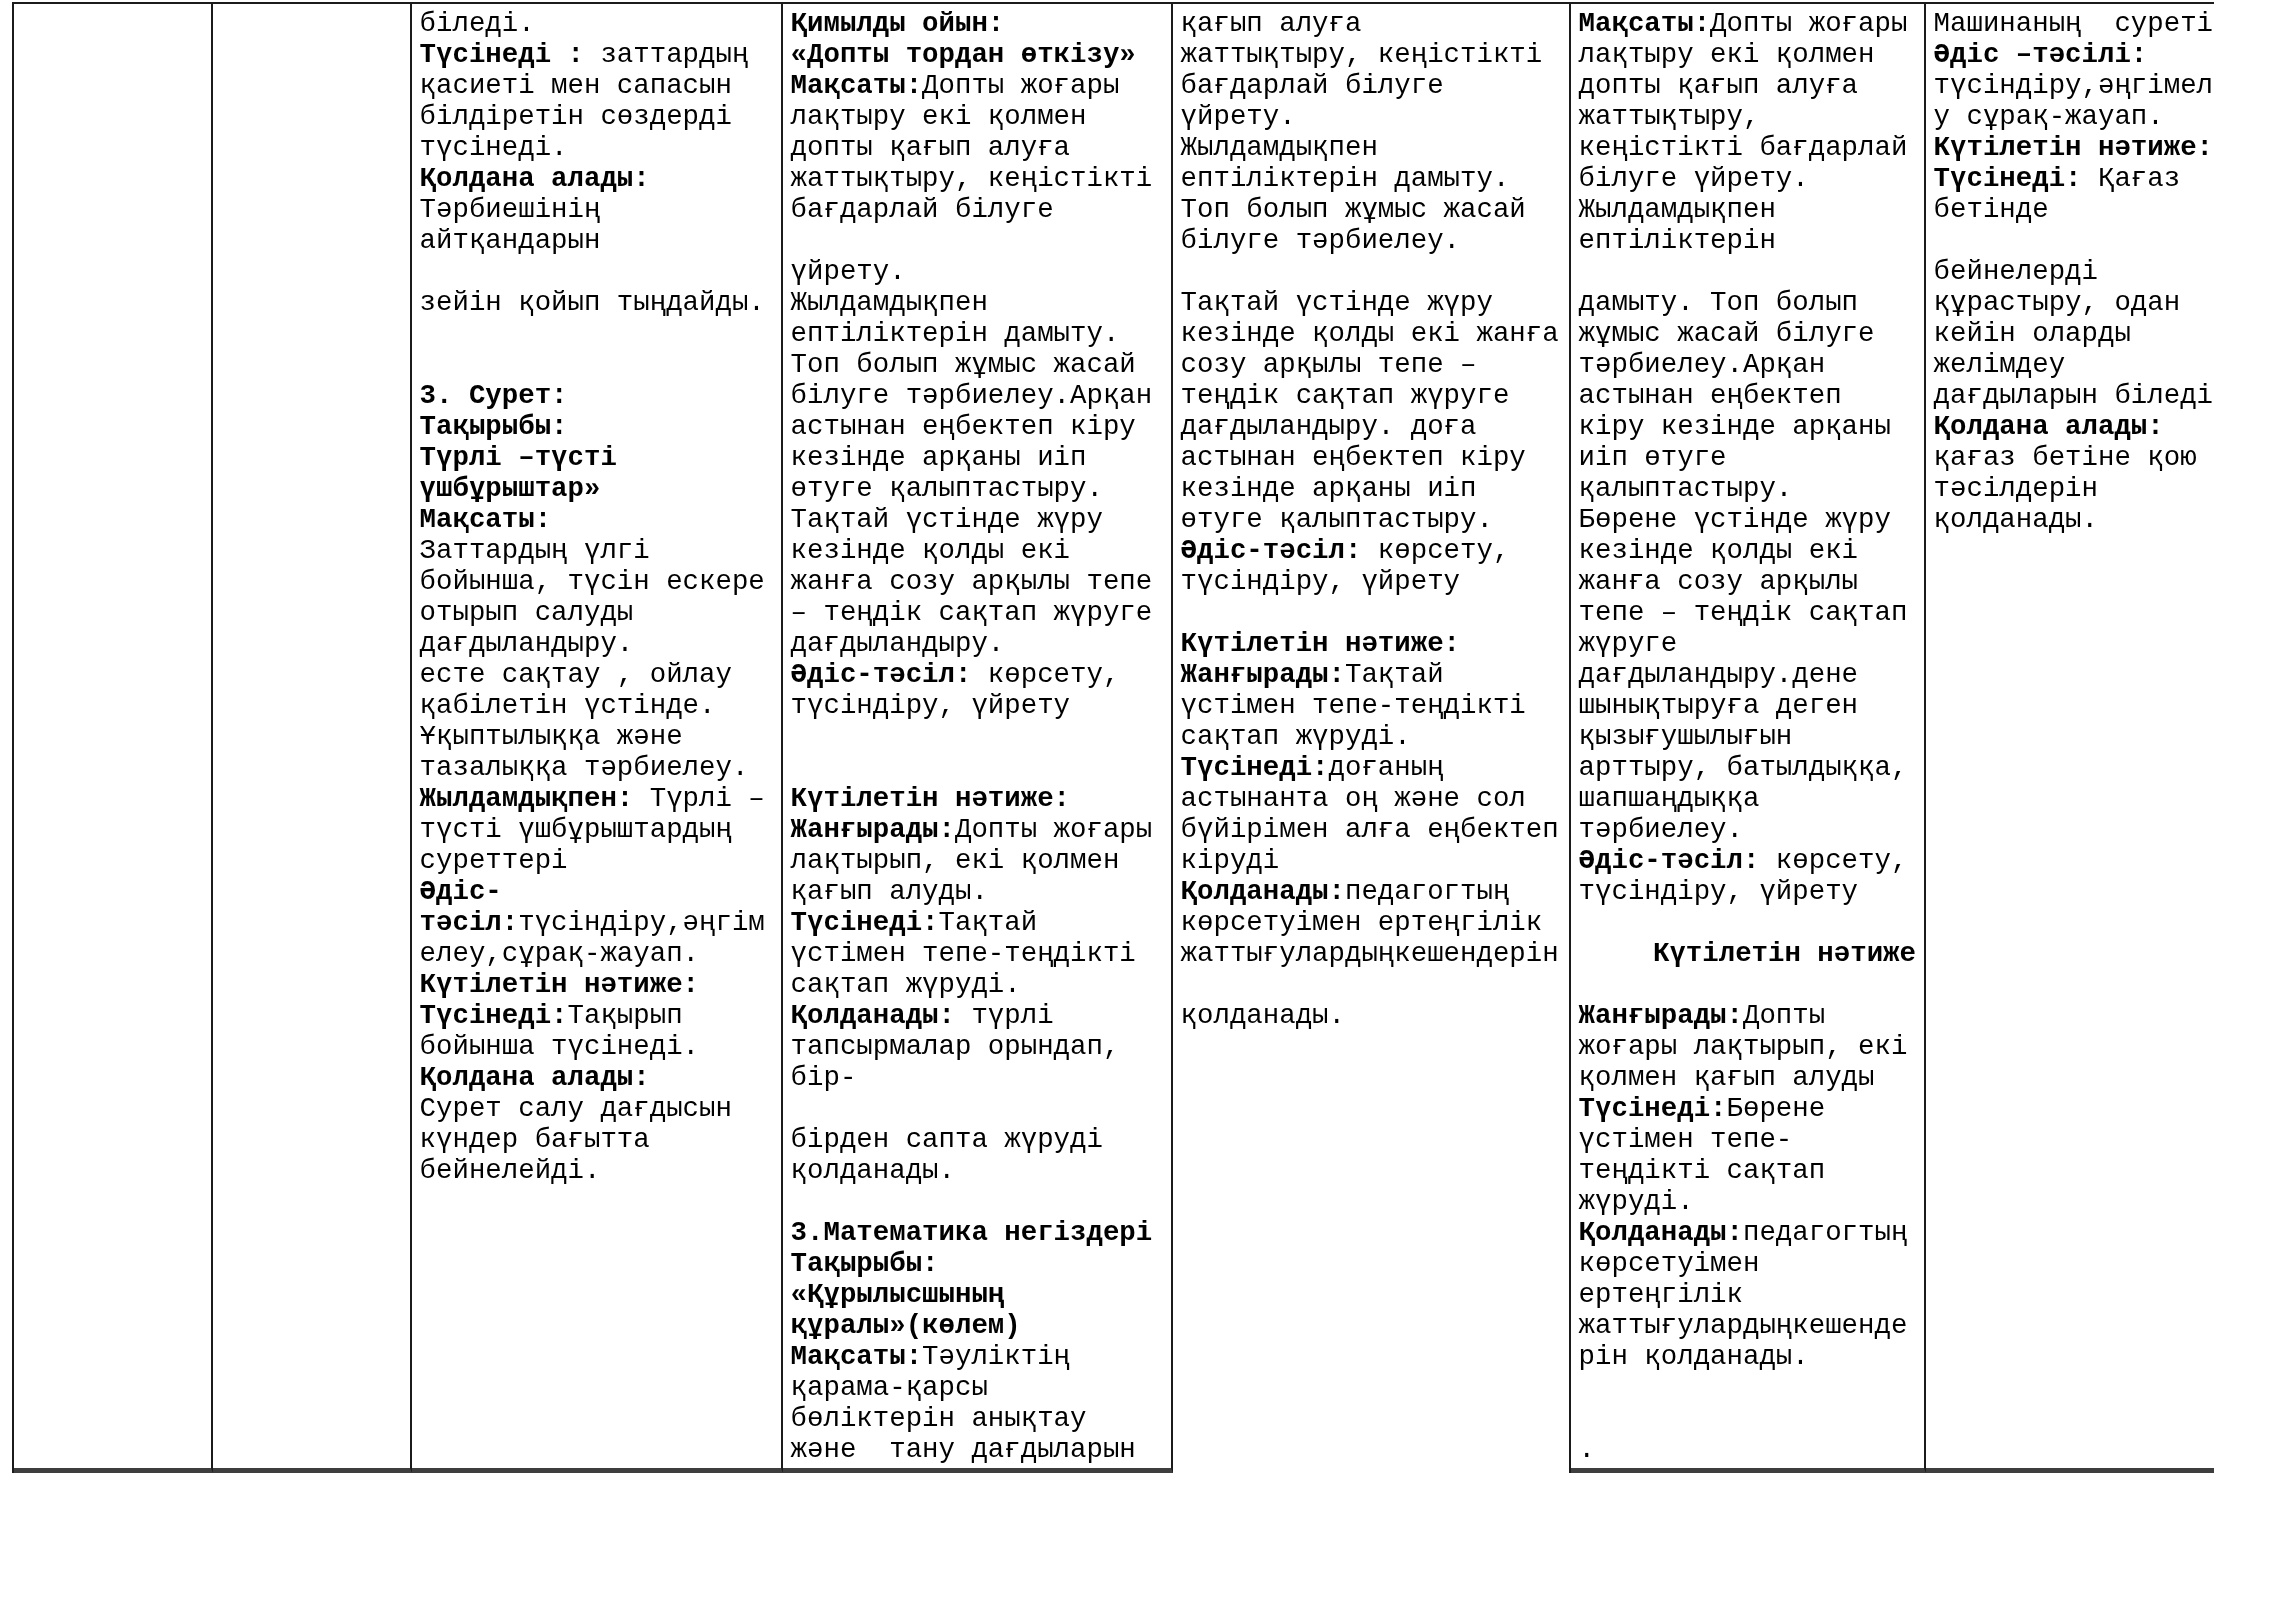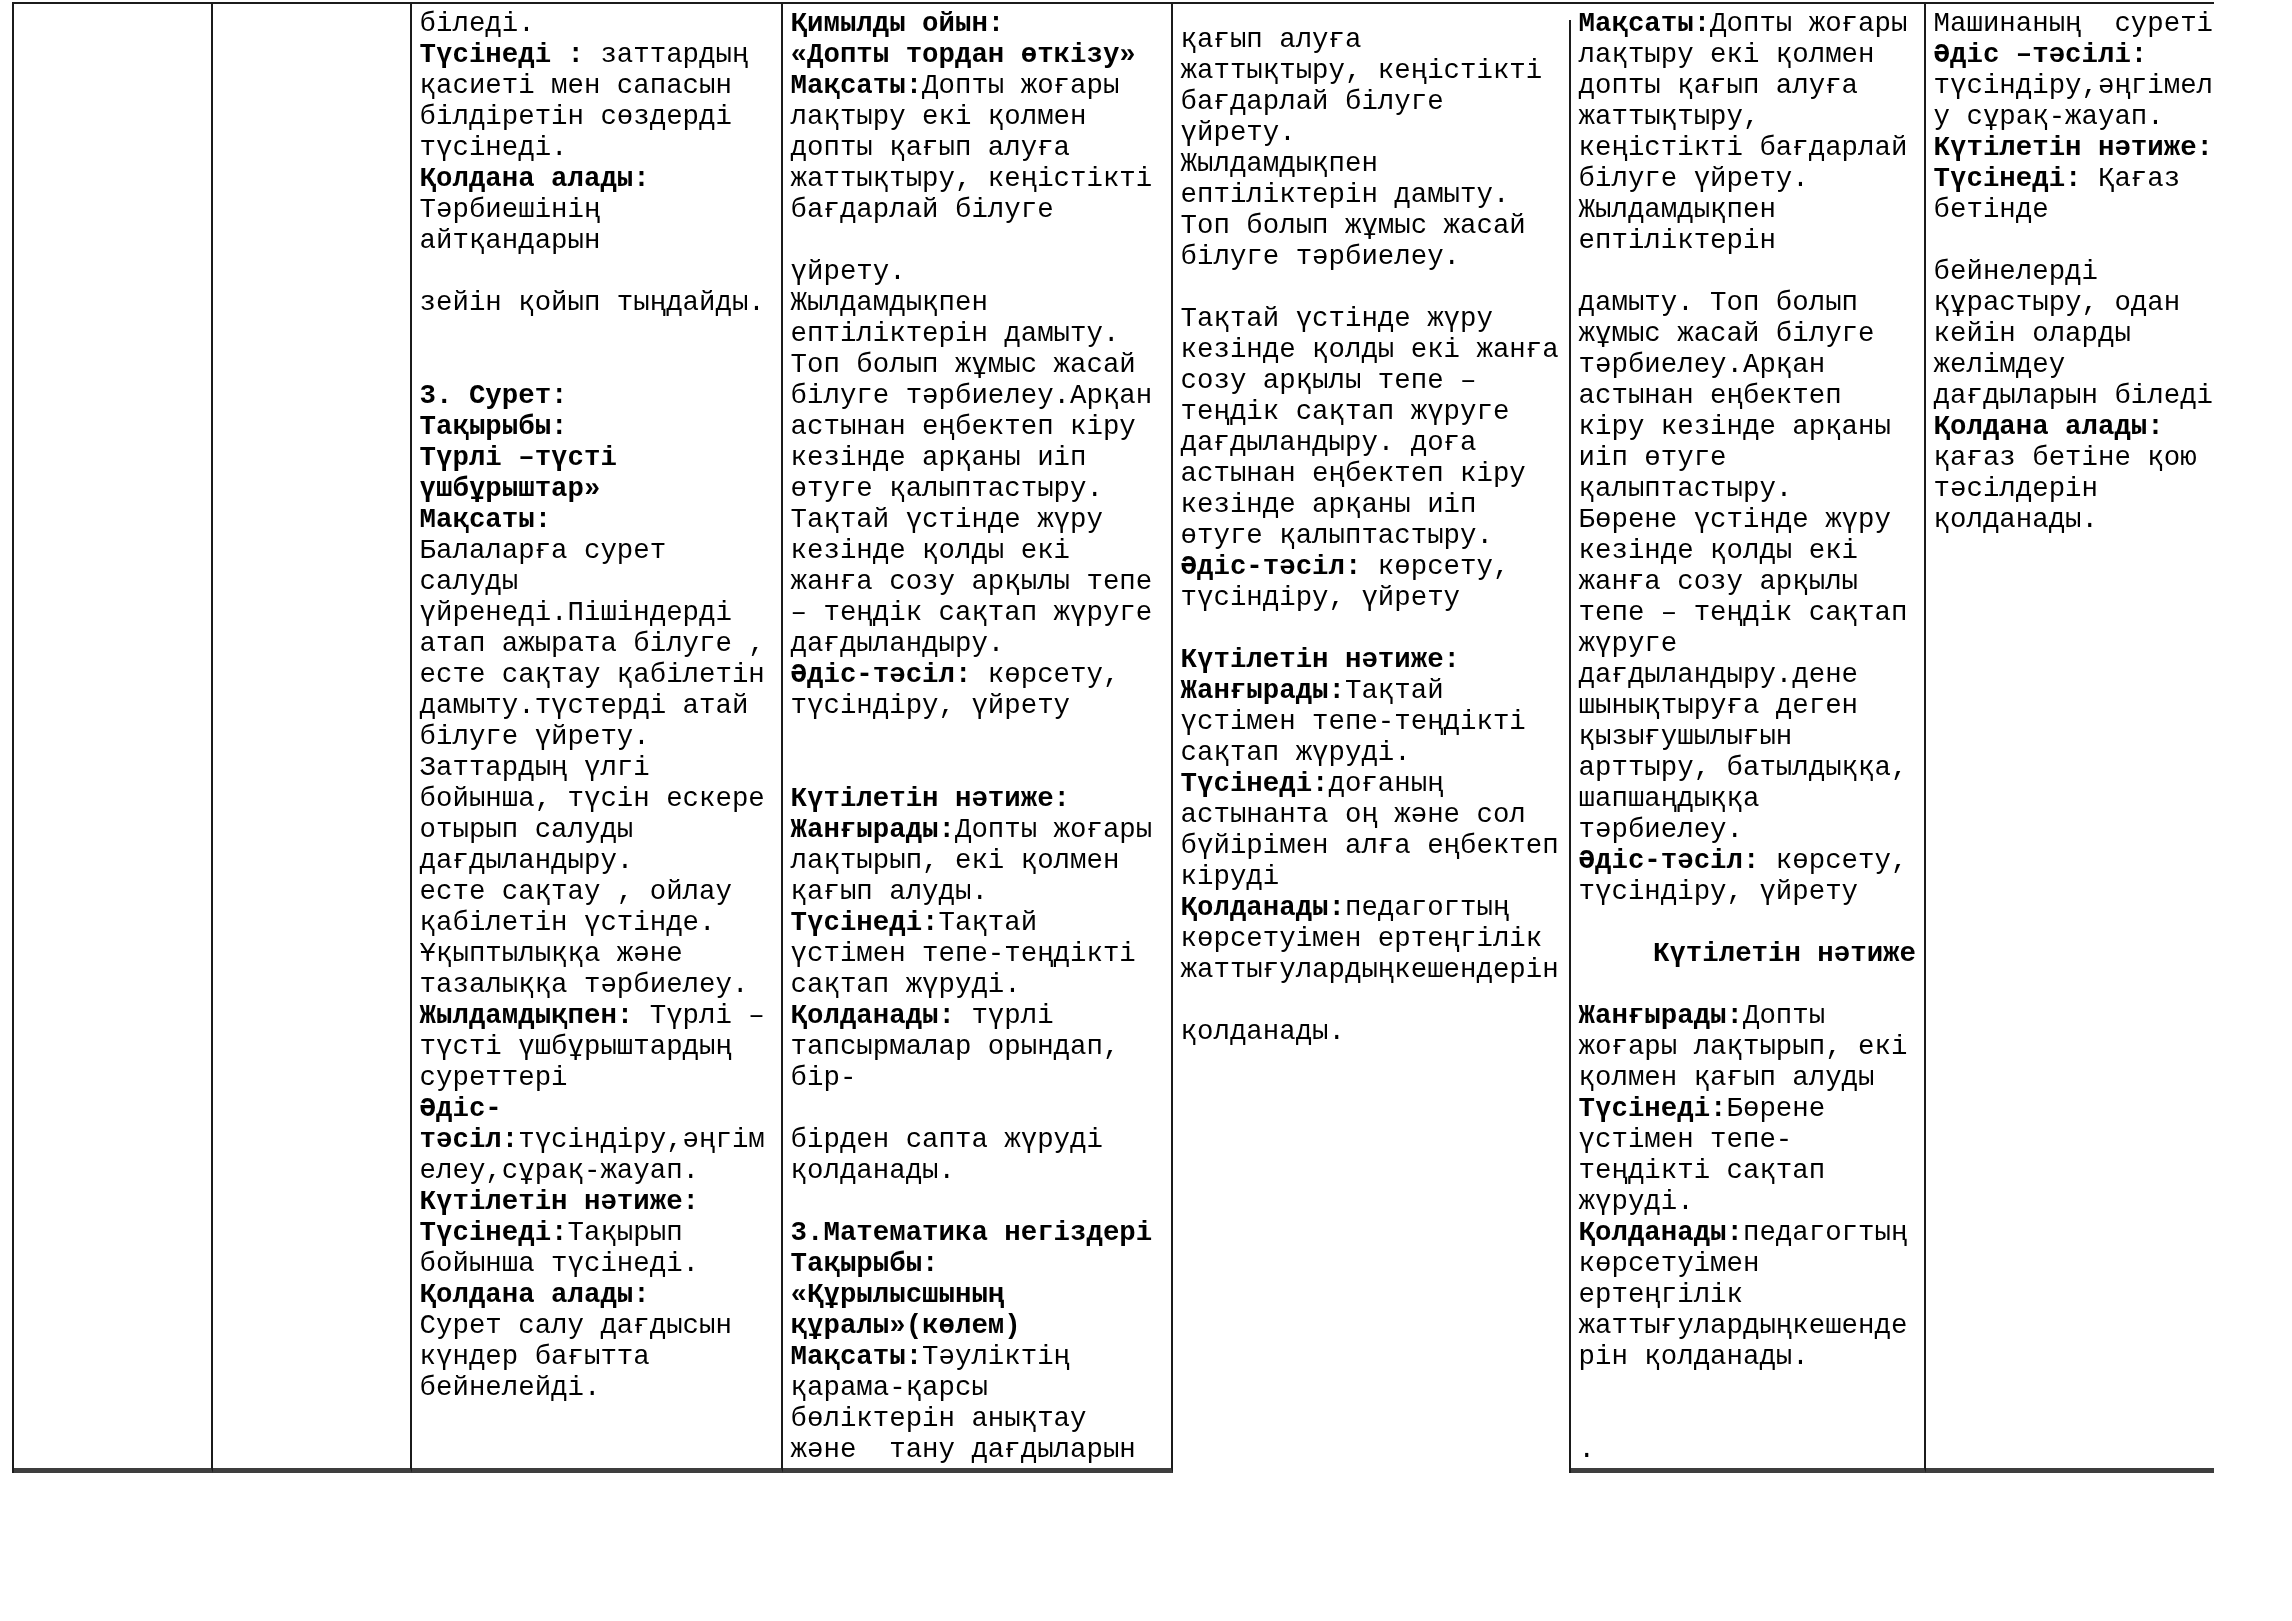"қағып алуға жаттықтыру, кеңістікті" .cell.no-bottom { margin-top: 16px -> none }
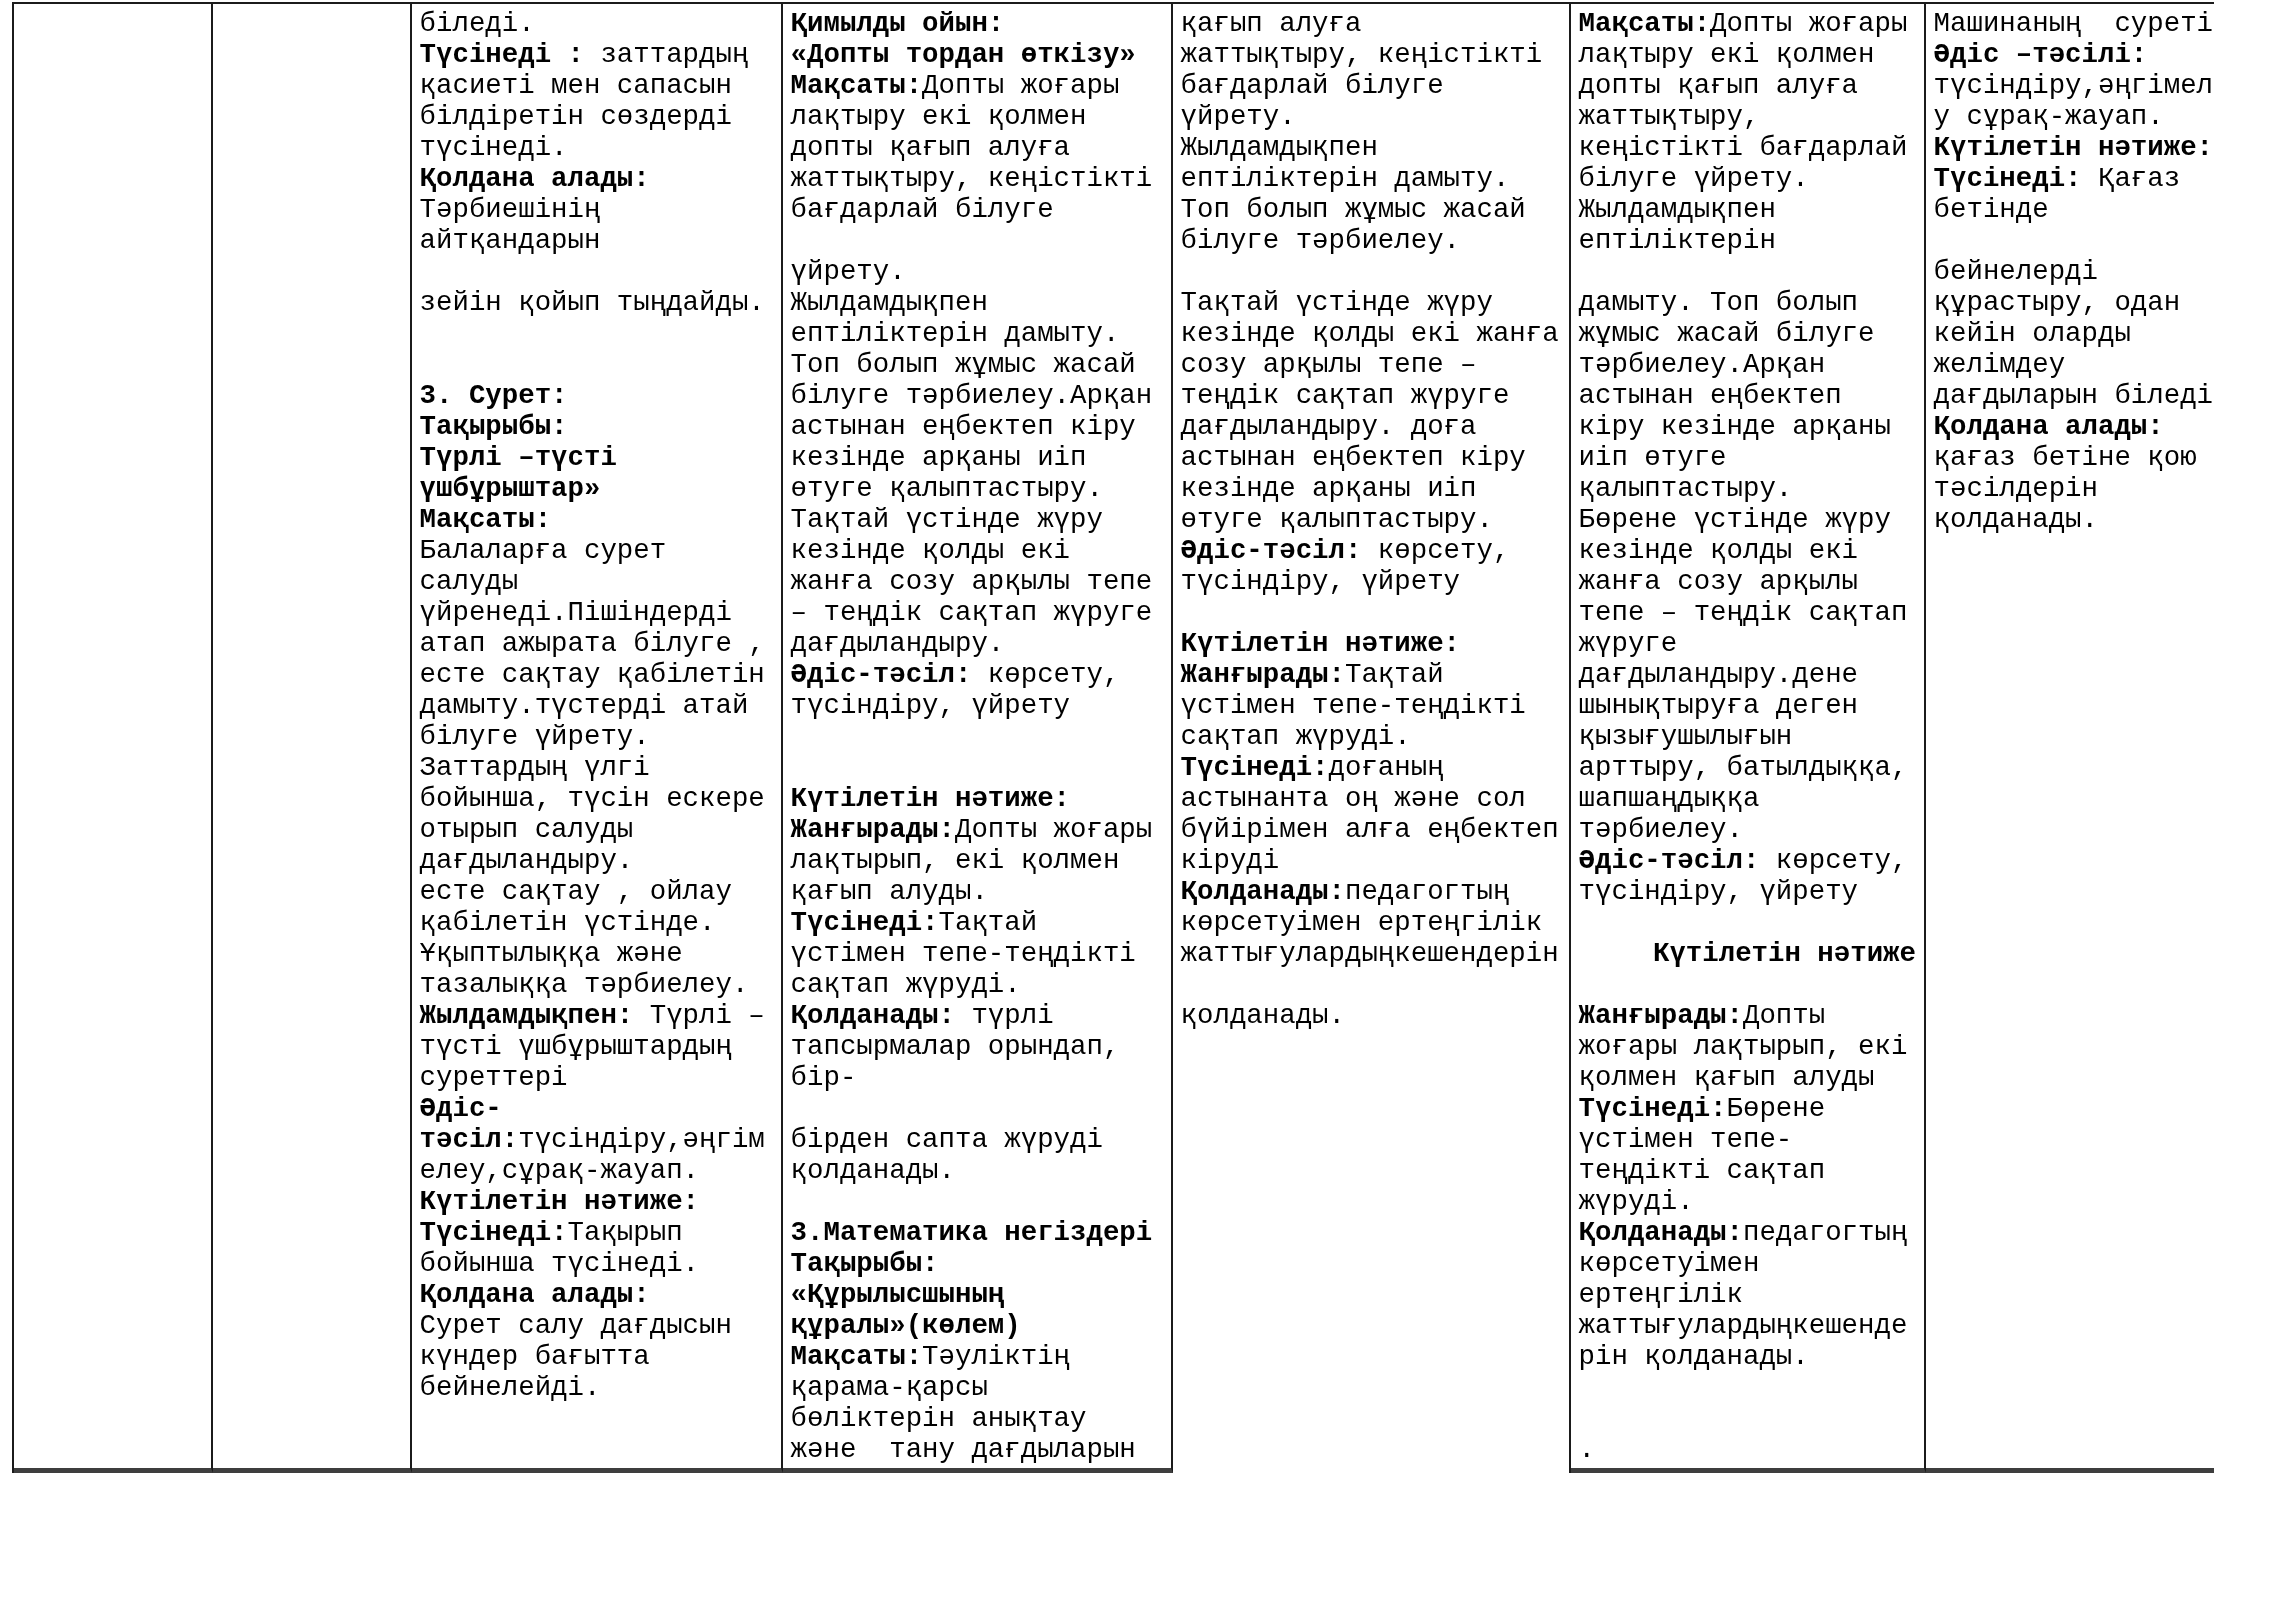"Балаларға сурет салуды" div.para { html: <div><span>Балаларға сурет салуды үйренеді.Пішіндерді атап ажырата білуге , есте сақтау қабілетін дамыту.түстерді атай білуге үйрету.</span></div> -> none }
